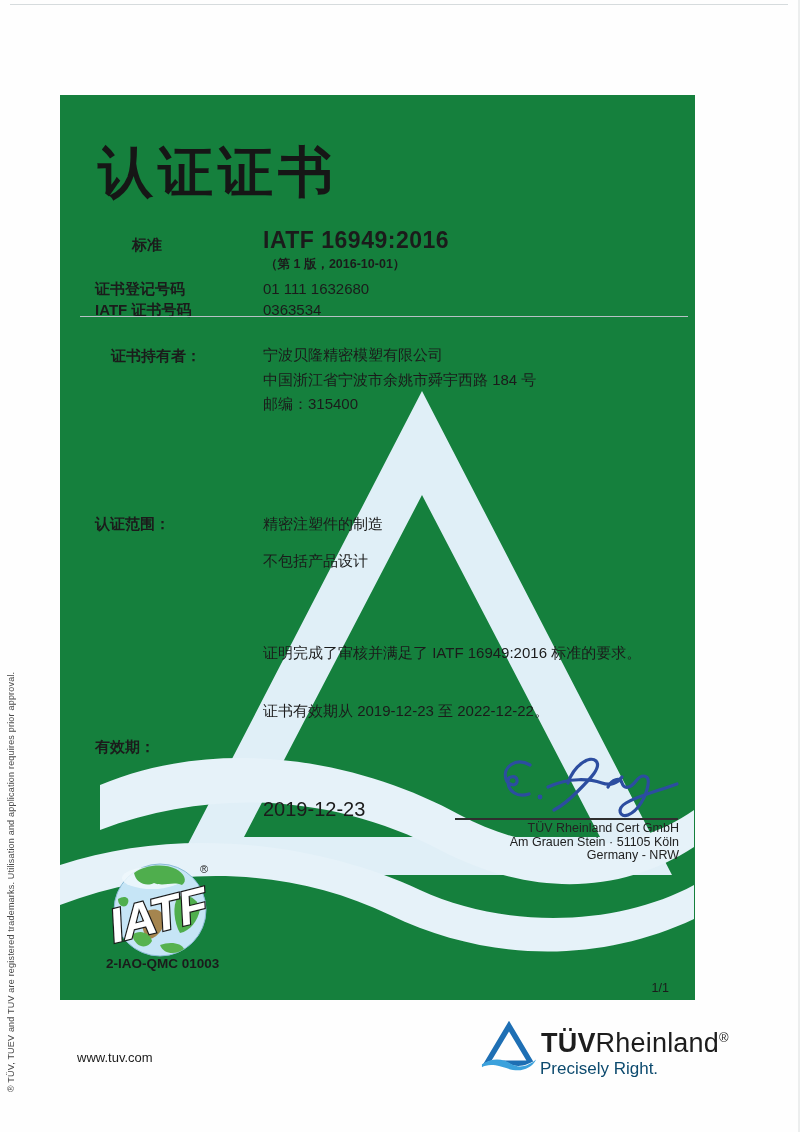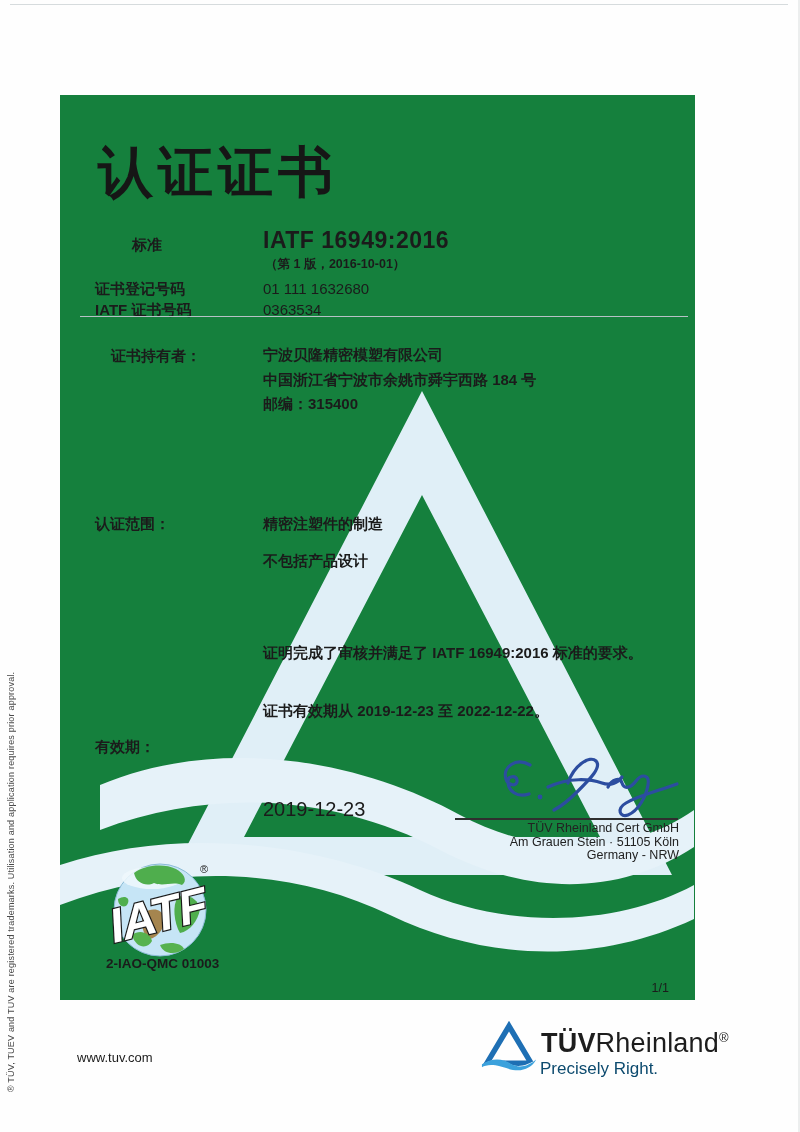"宁波贝隆精密模塑有限公司" .valb { font-weight: 700 -> 400 }
